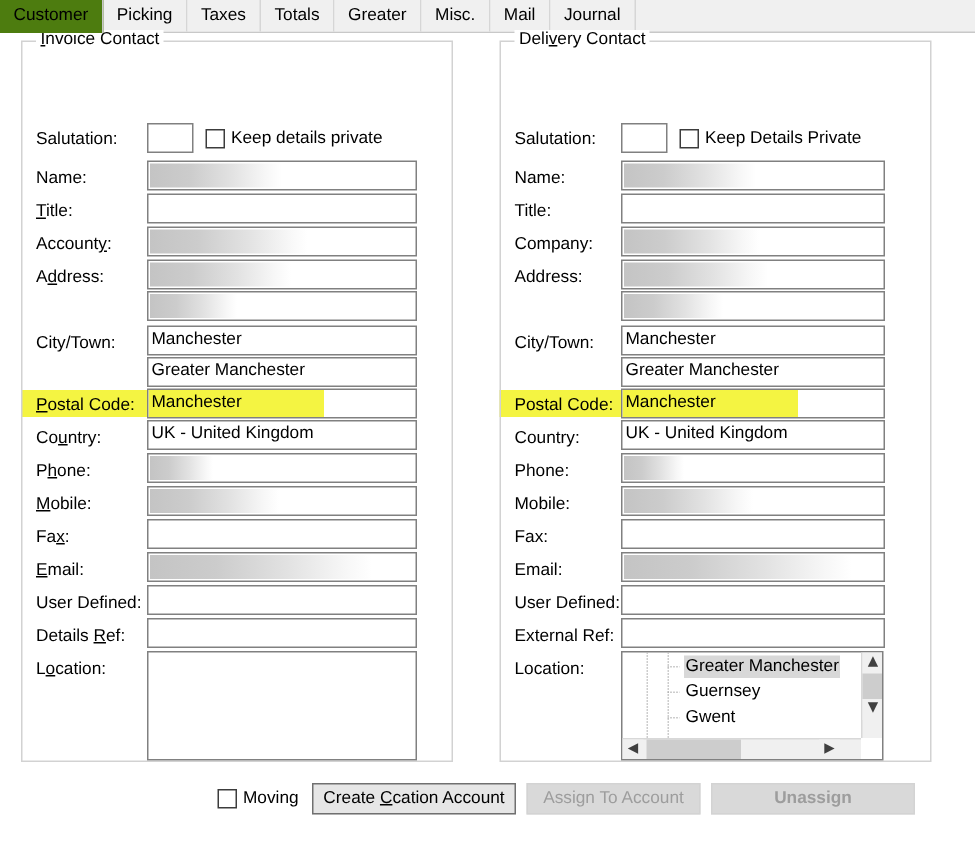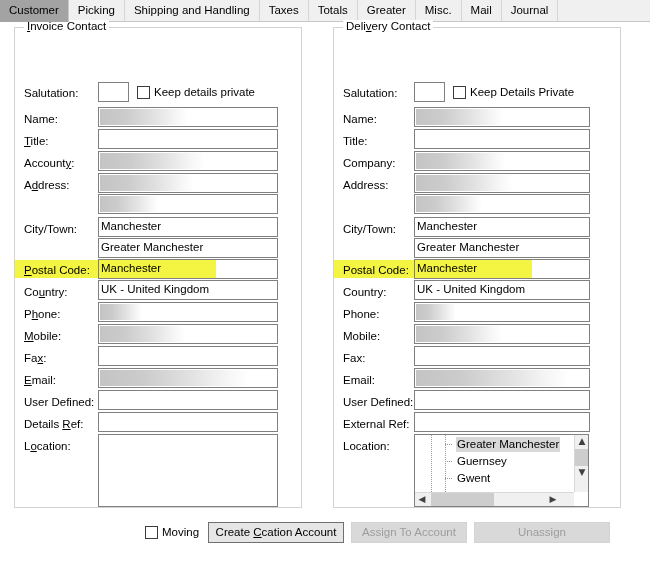"Customer" .tab.active { background: #a3a3a3 -> #4d7c0f }
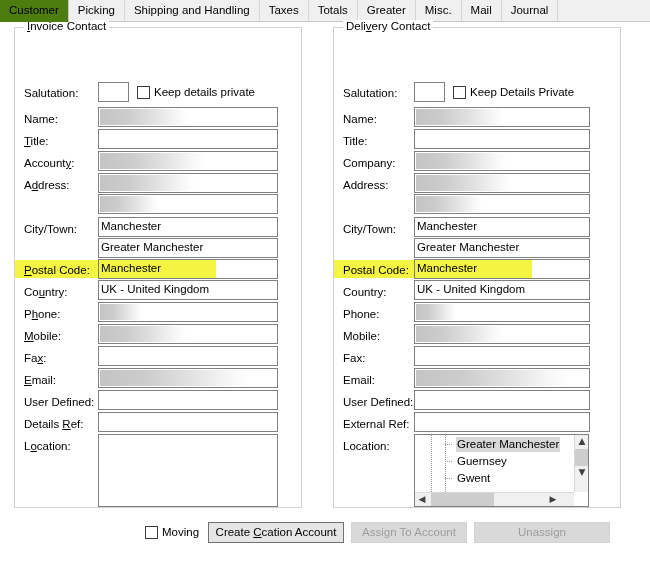"Shipping and Handling" div.tab { html: <div><span>Shipping and Handling</span></div> -> none }
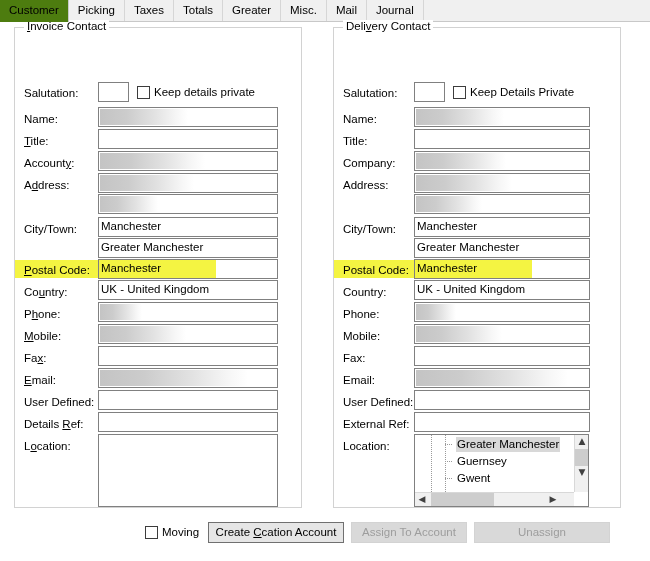"Unassign" div.btn { font-weight: none -> bold }
